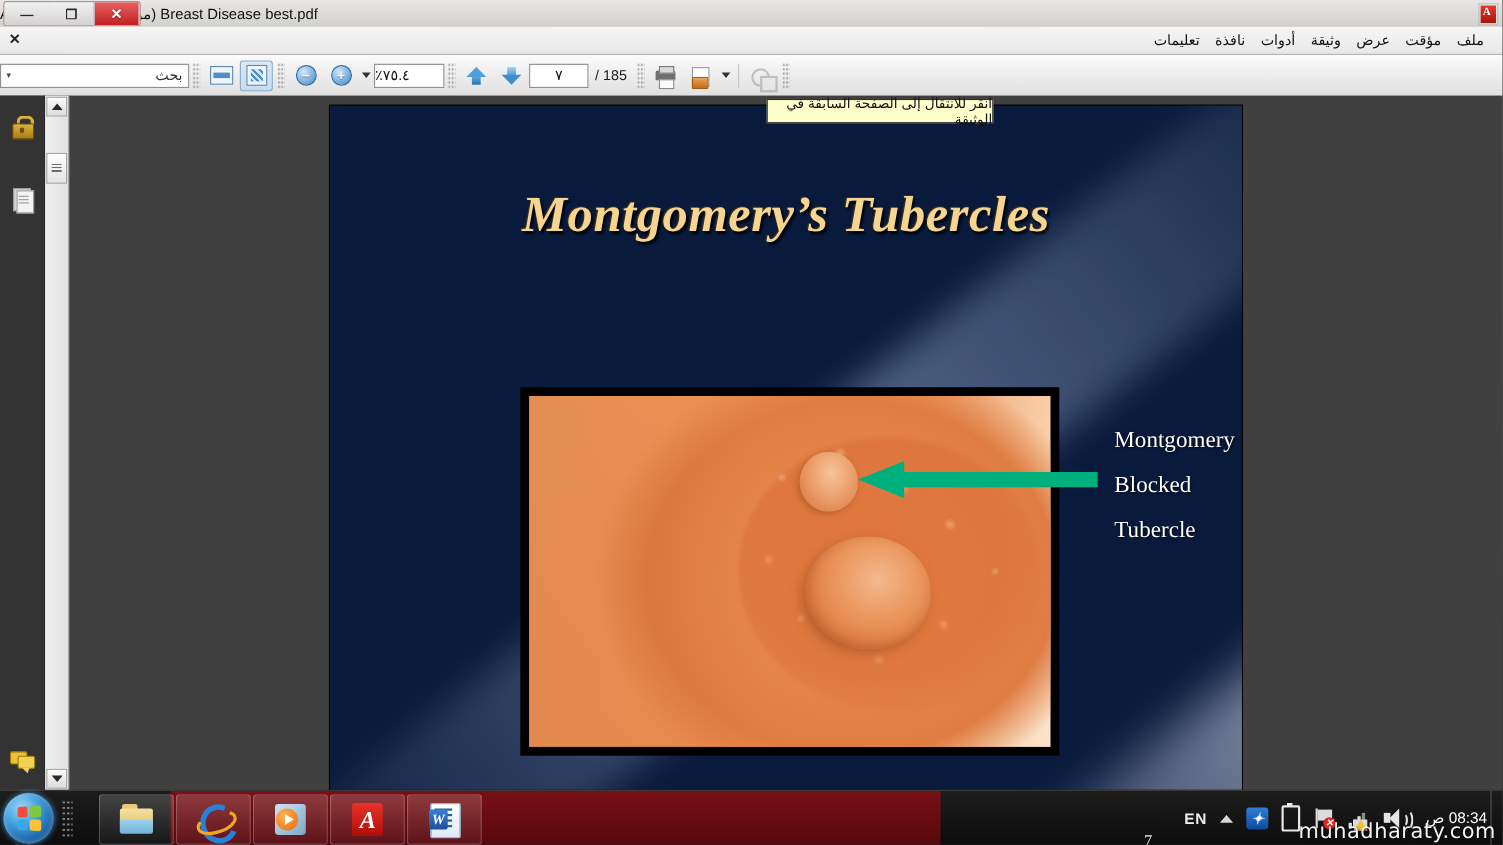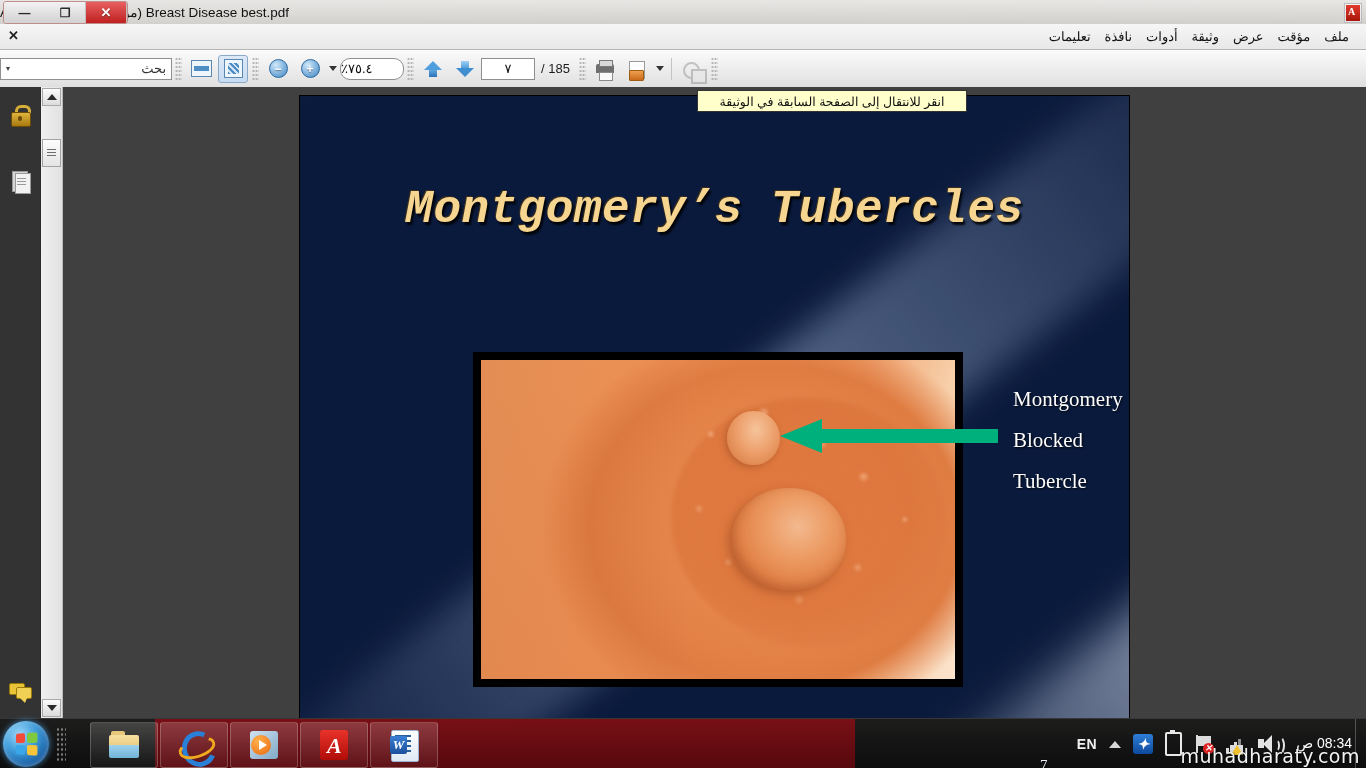"٧٥.٤٪" #zoomfield { border-radius: 10px -> none }
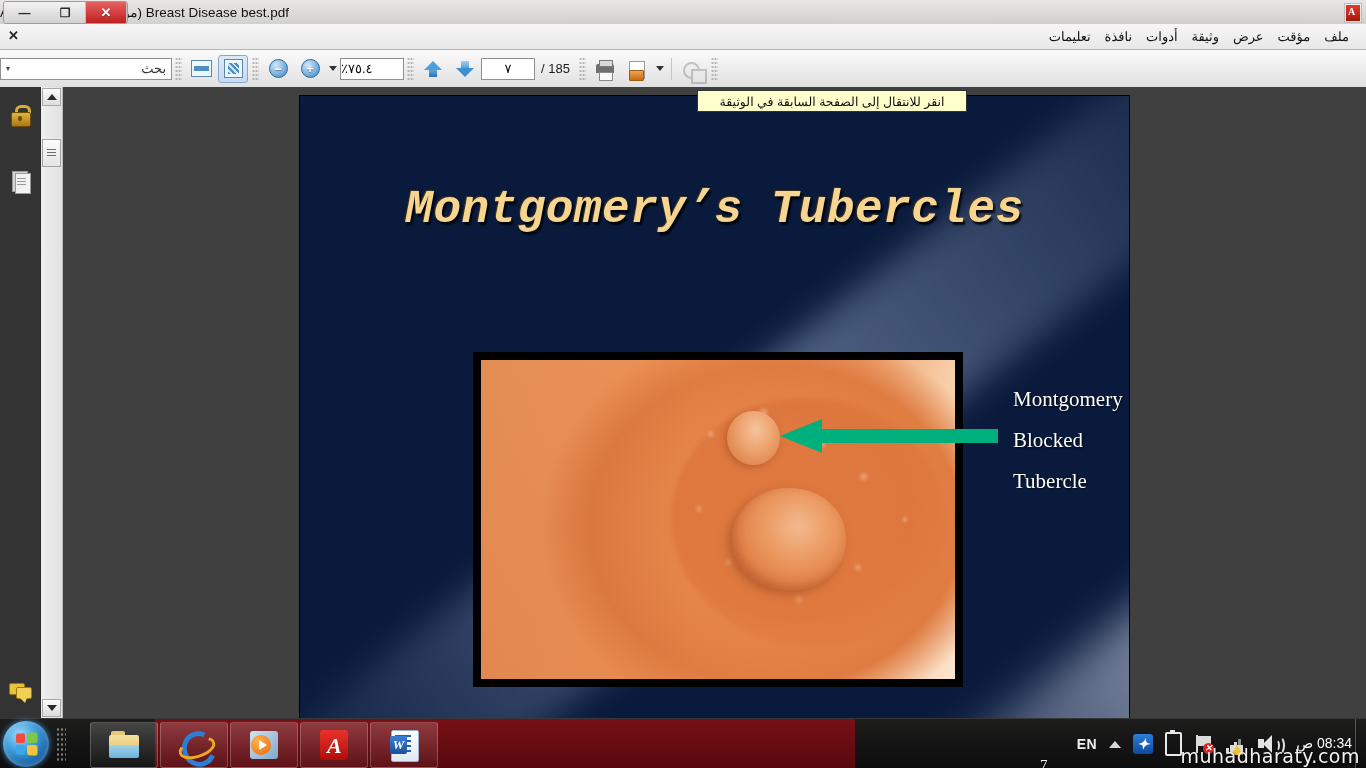"انقر للانتقال إلى الصفحة السابقة" #tooltip { width: 270px -> 206px }
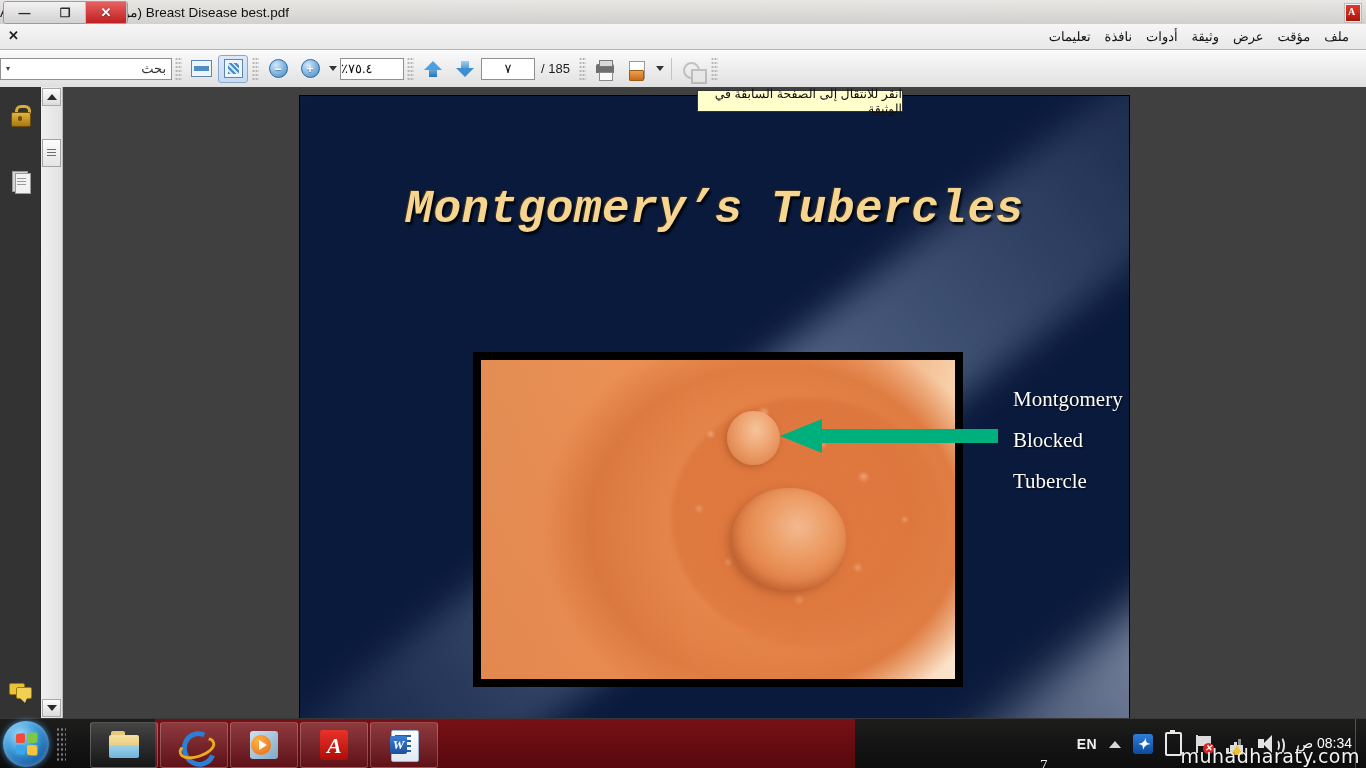"Montgomery’s Tubercles" #slide-title { font-family: Liberation Mono, monospace -> Liberation Serif, serif; margin-top: 16px -> none }
